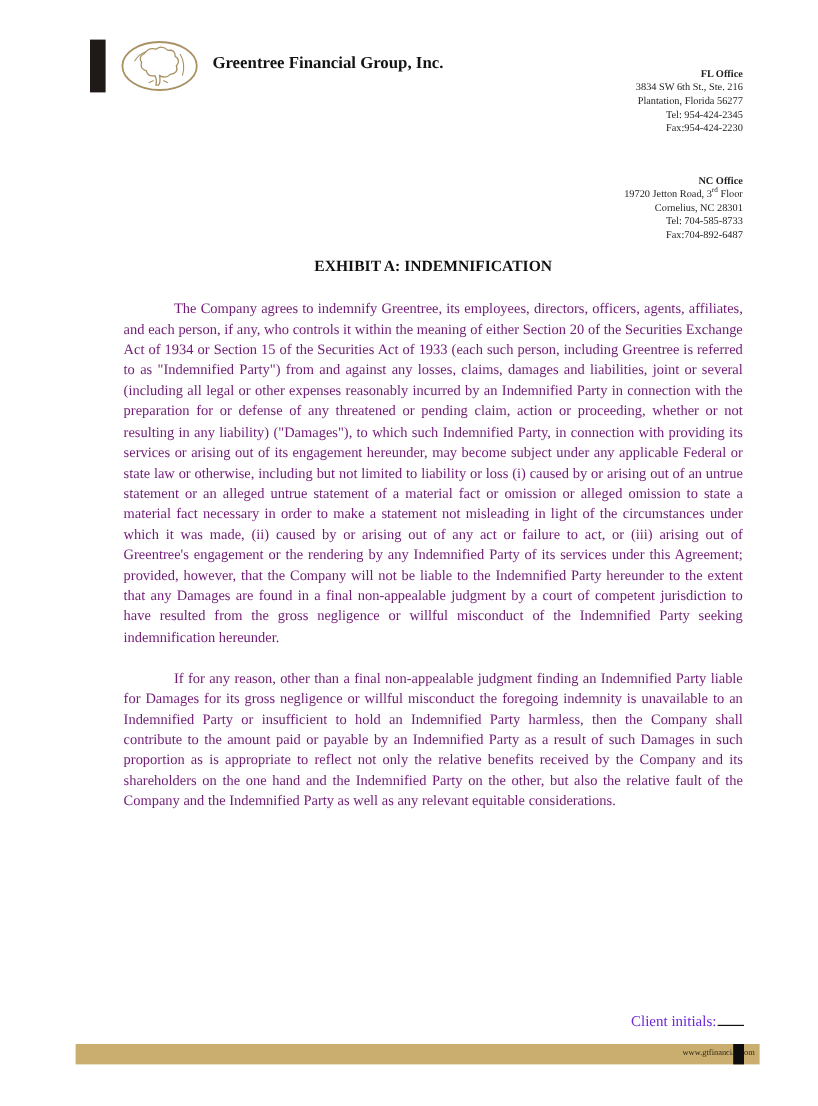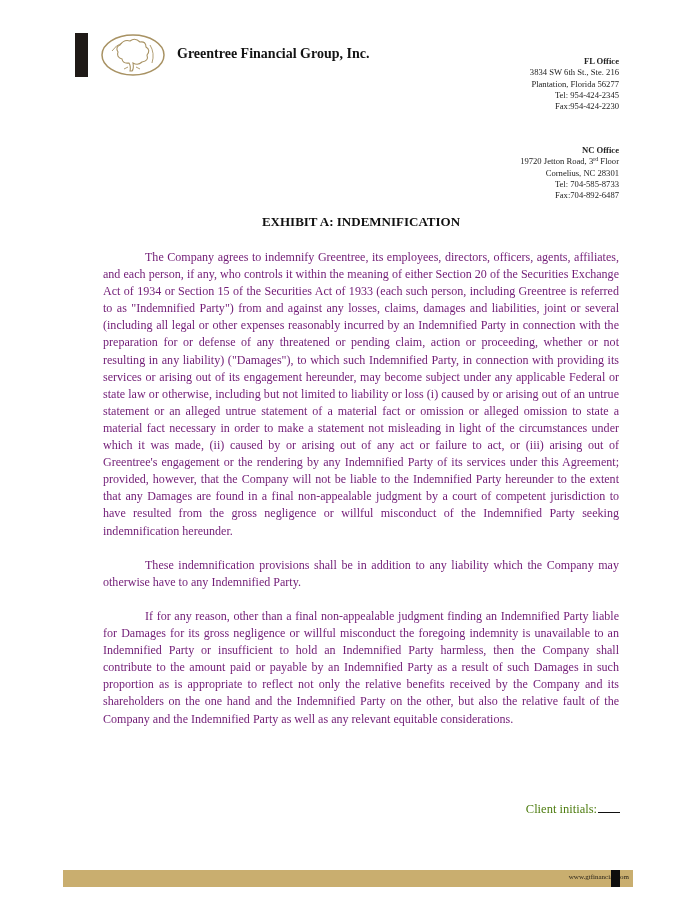"These indemnification provisions shall" p { html: <p>These indemnification provisions shall be in addition to any liability which the Company may otherwise have to any Indemnified Party.</p> -> none }
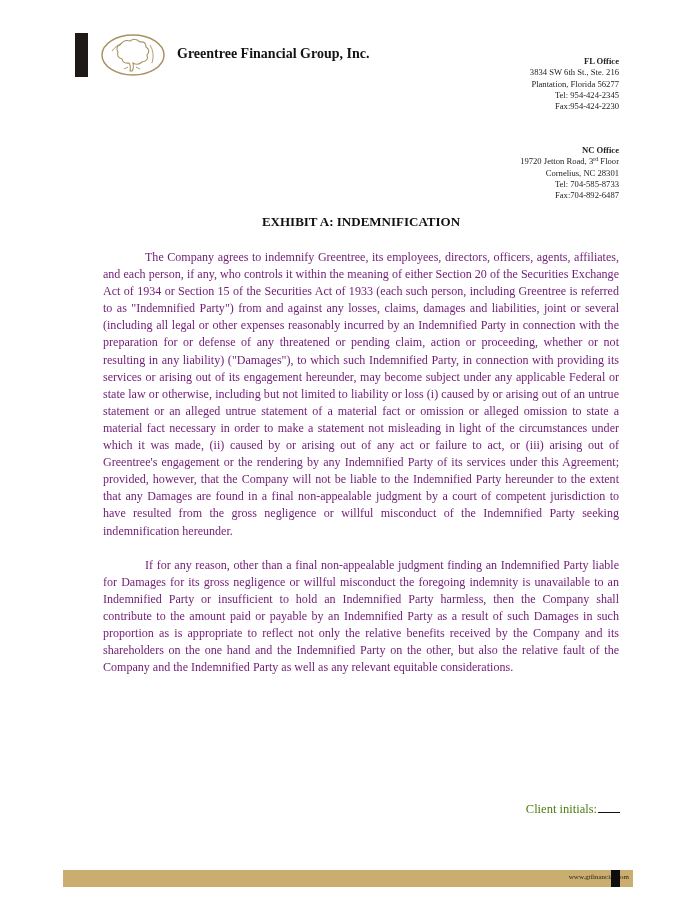"Client initials:" .initials { color: #4d7c0f -> #6d28d9; top: 800px -> 842px }
